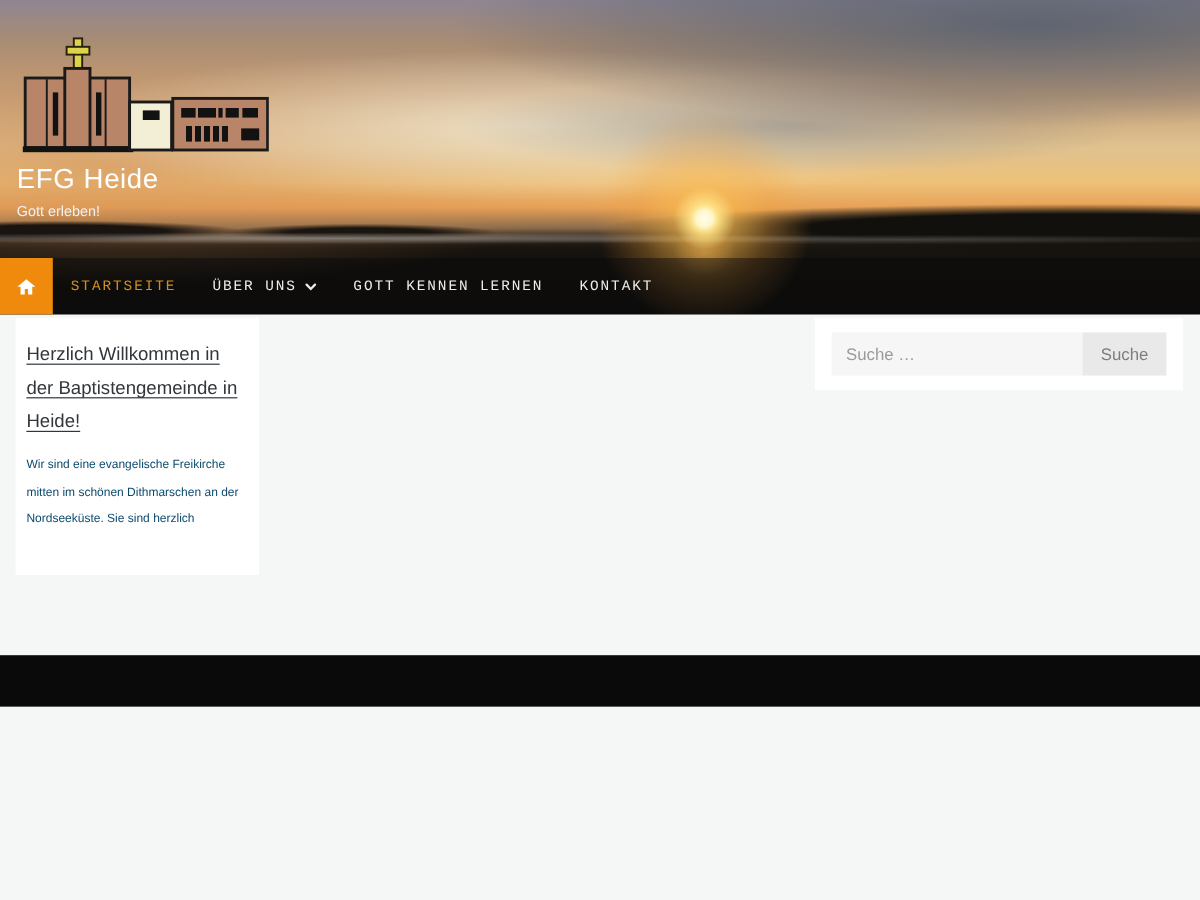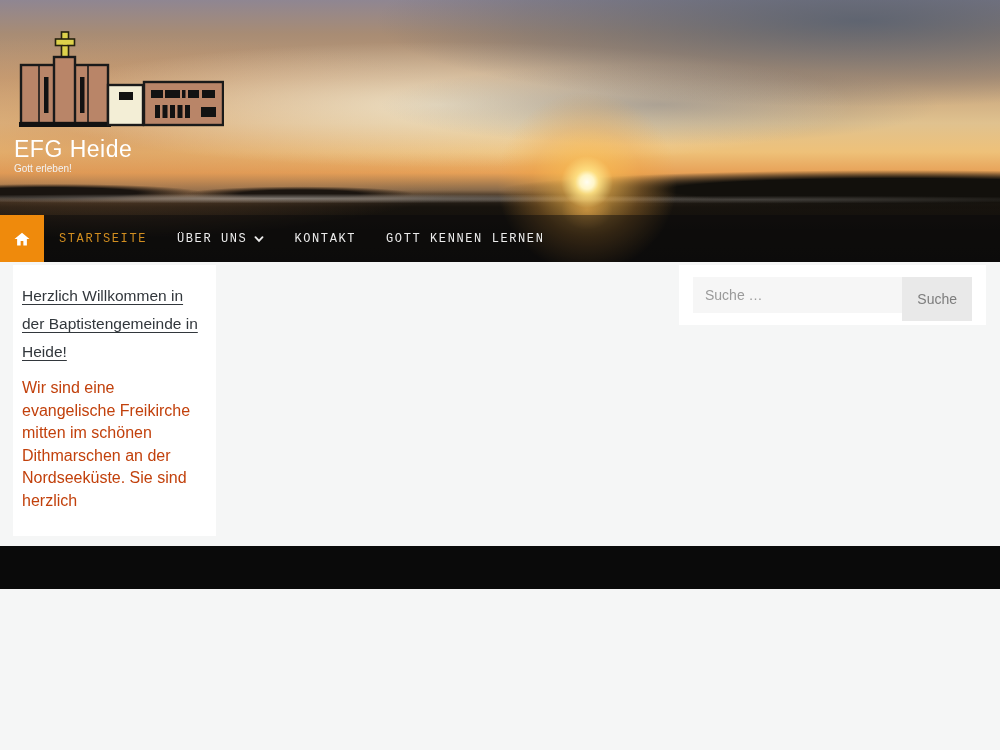"Gott erleben!" .site-tagline { font-size: 10px -> 12px; margin-top: none -> 6px }
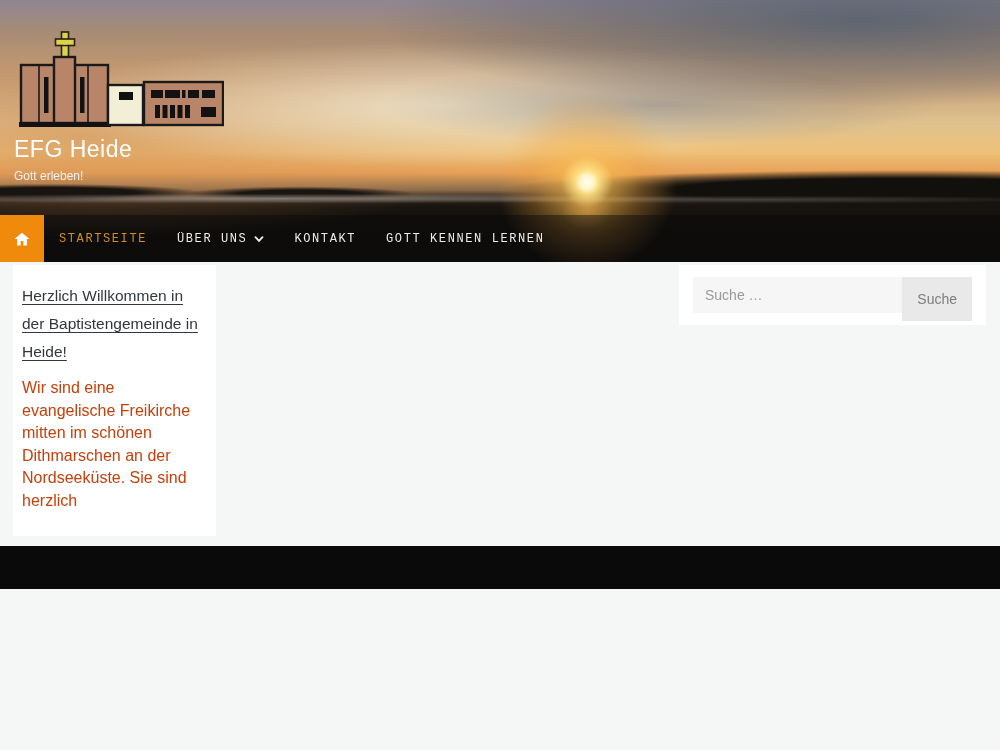"KONTAKT" li.nav-item { order: before "GOTT KENNEN LERNEN" -> after "GOTT KENNEN LERNEN" }
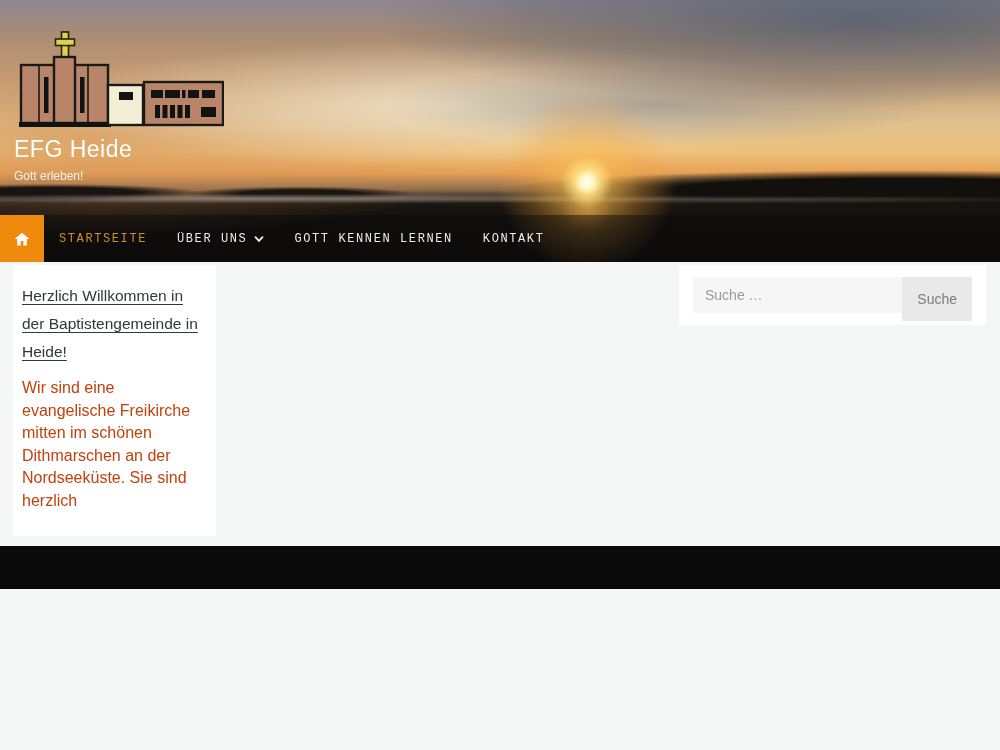"Suche" .search-button { height: 44px -> 36px }
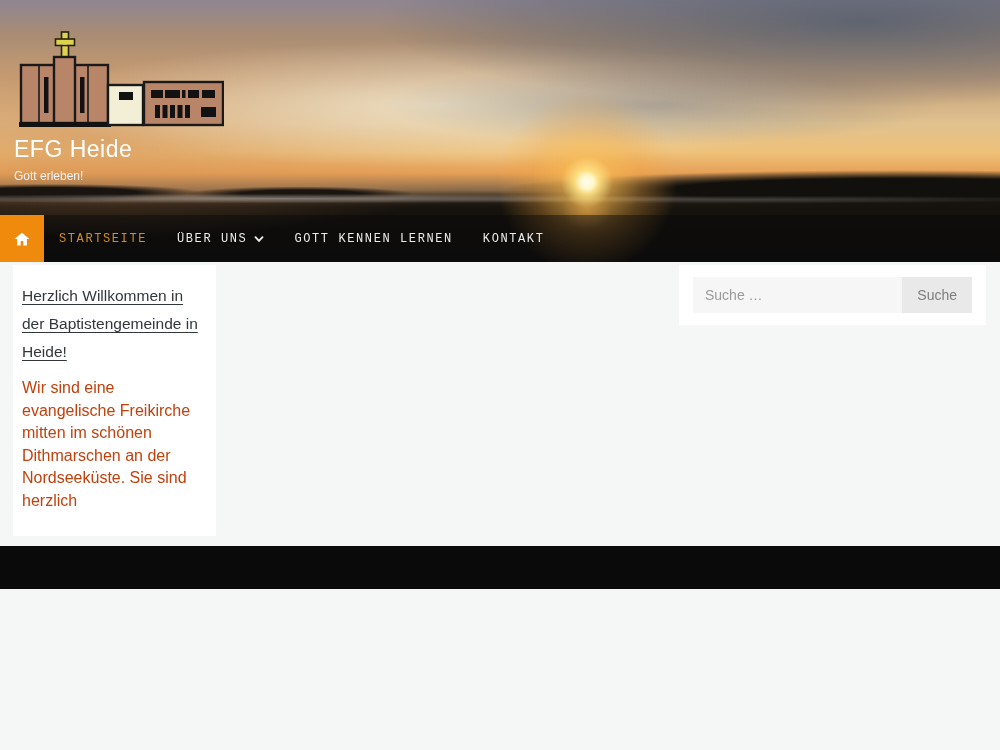"Wir sind eine evangelische Freikirche" .post-excerpt { color: #c2410c -> #0c4a6e; font-size: 16px -> 10px }
